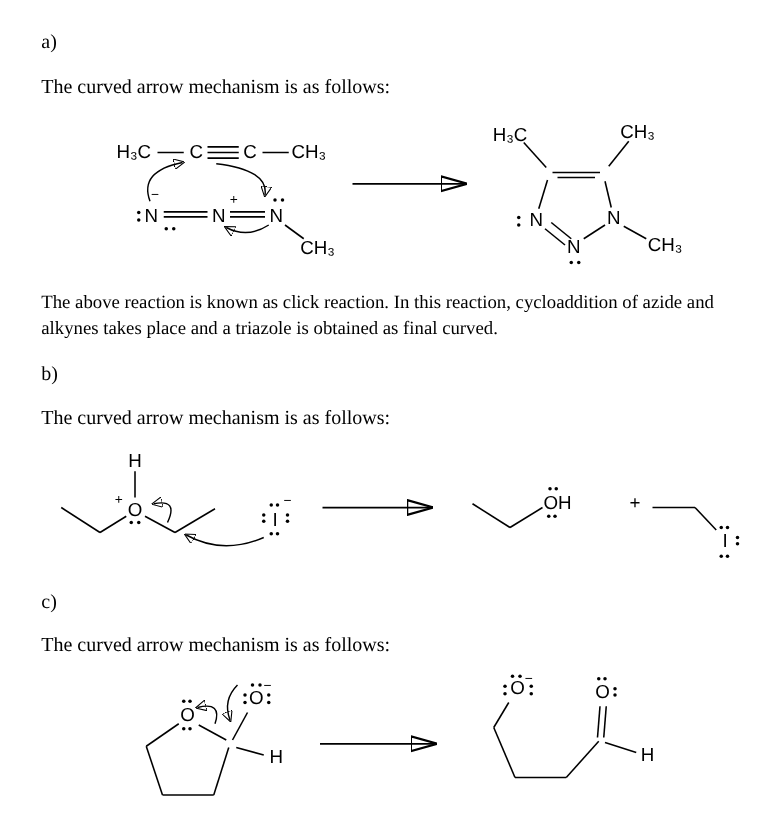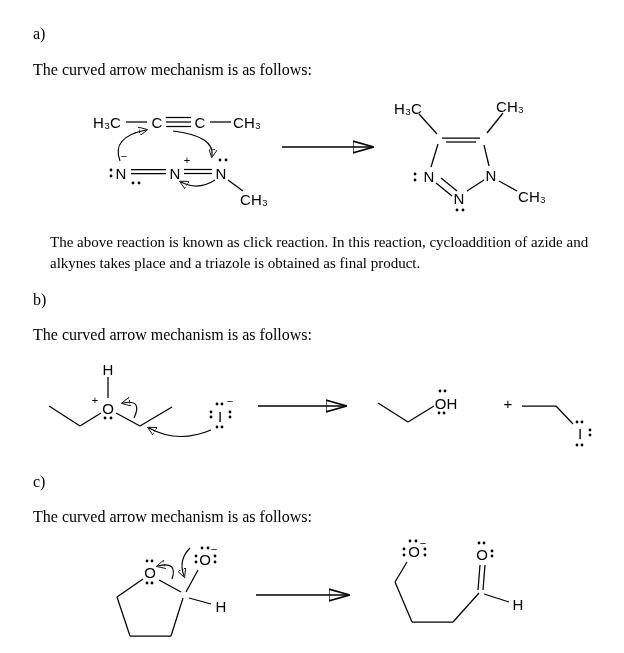"The above reaction is known" .note-line { left: 50px -> 33px }
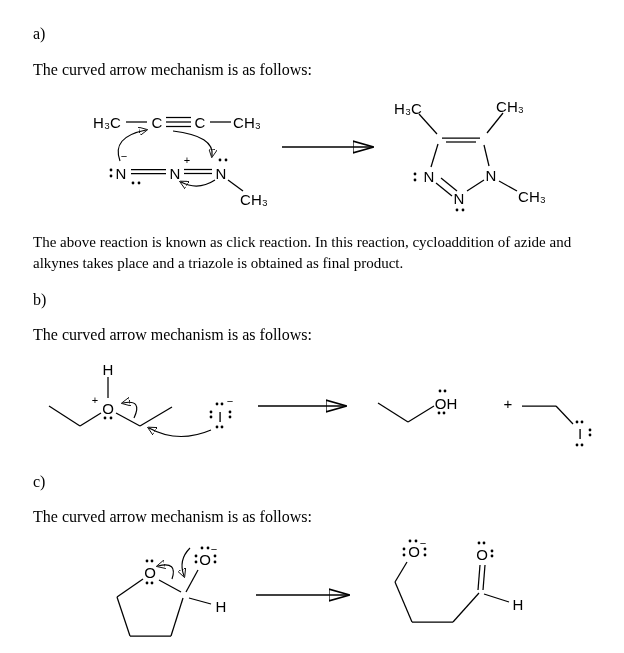"alkynes takes place and a" div.note-line { text: product -> curved }
